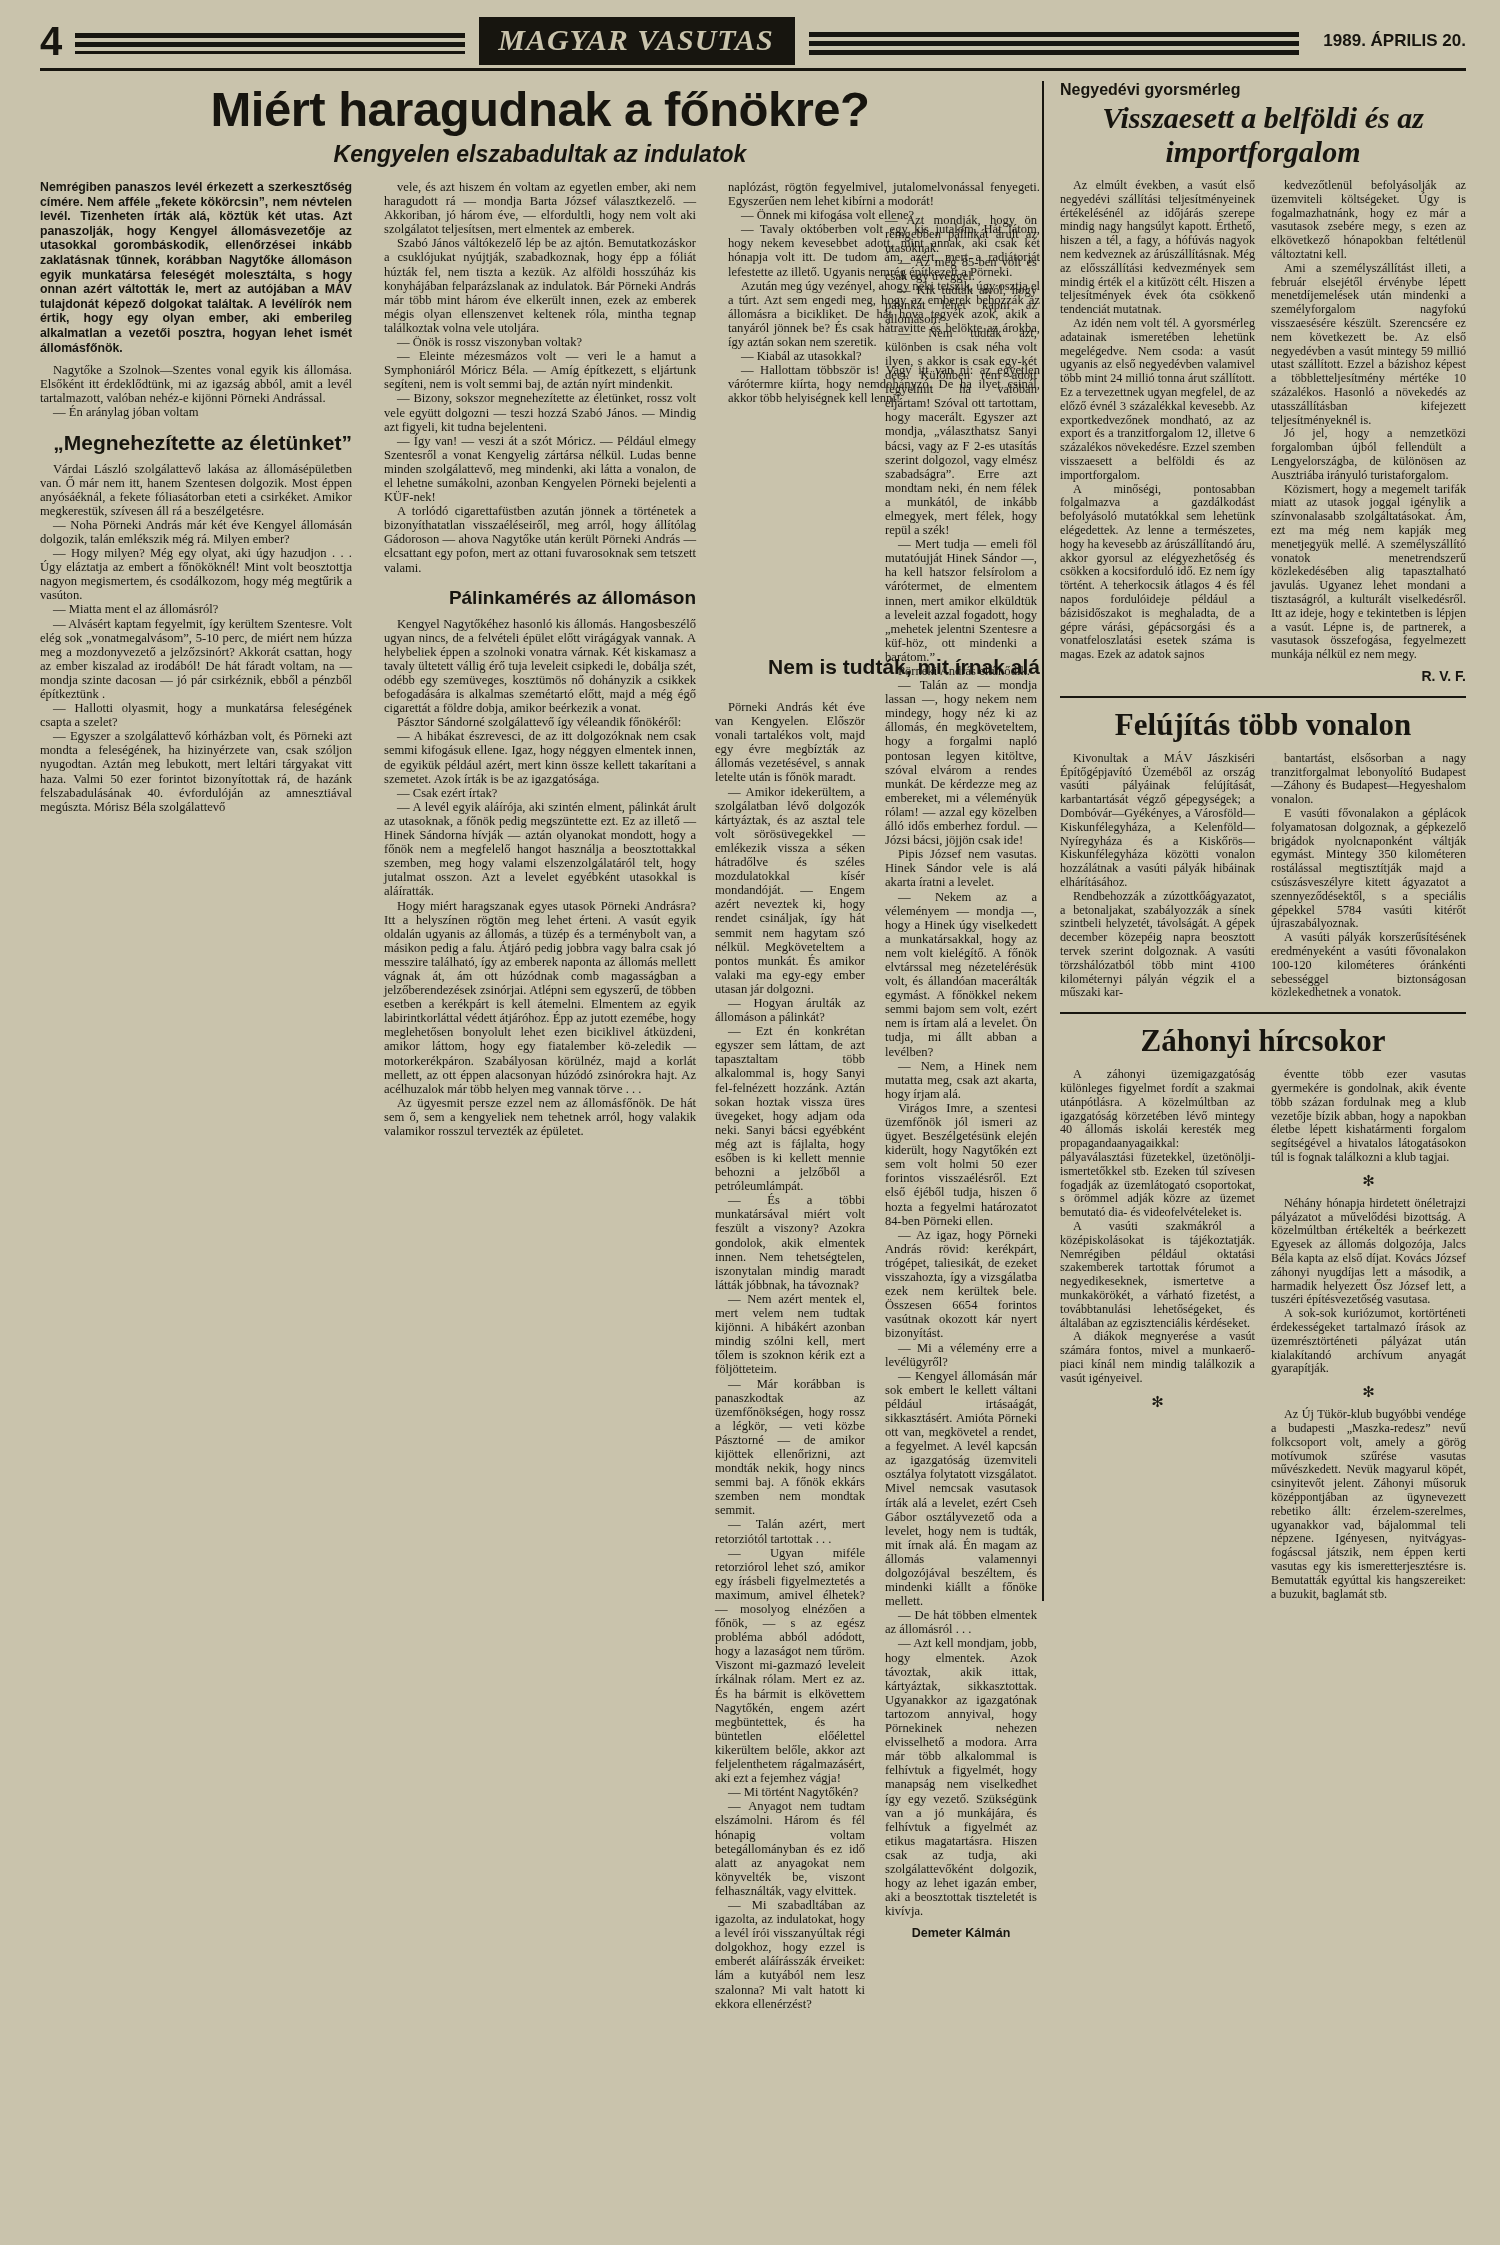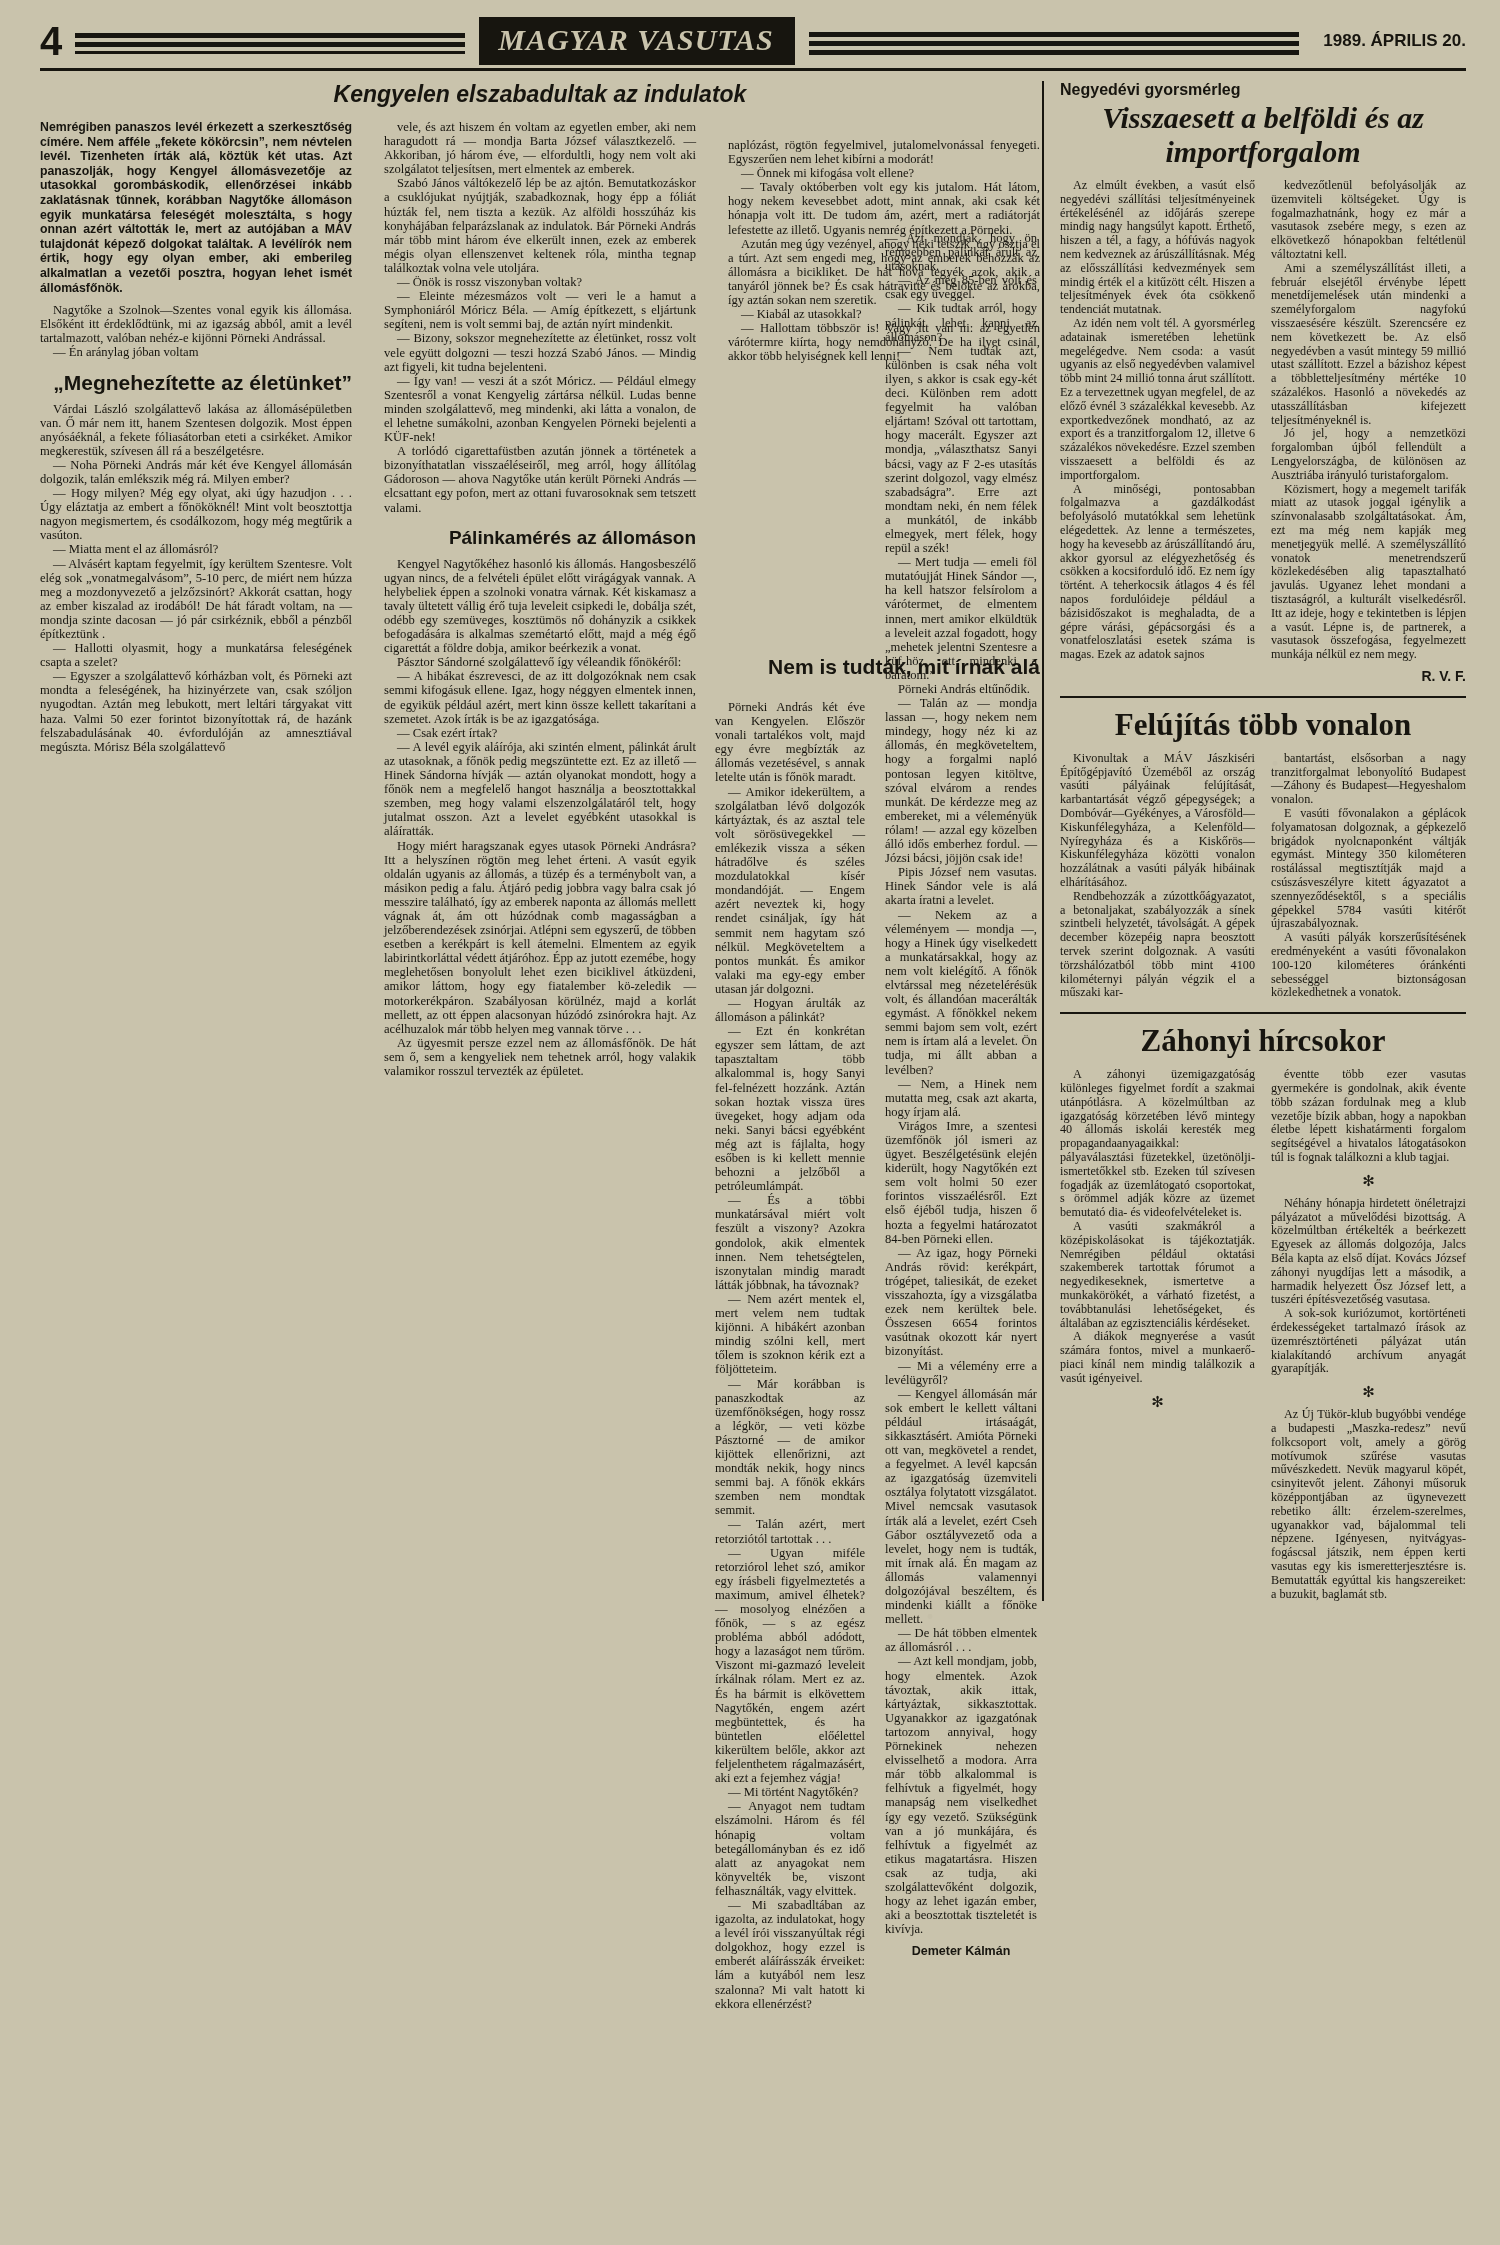"Miért haragudnak a főnökre?" div.headline { html: none -> <div>Miért haragudnak a főnökre?</div> }
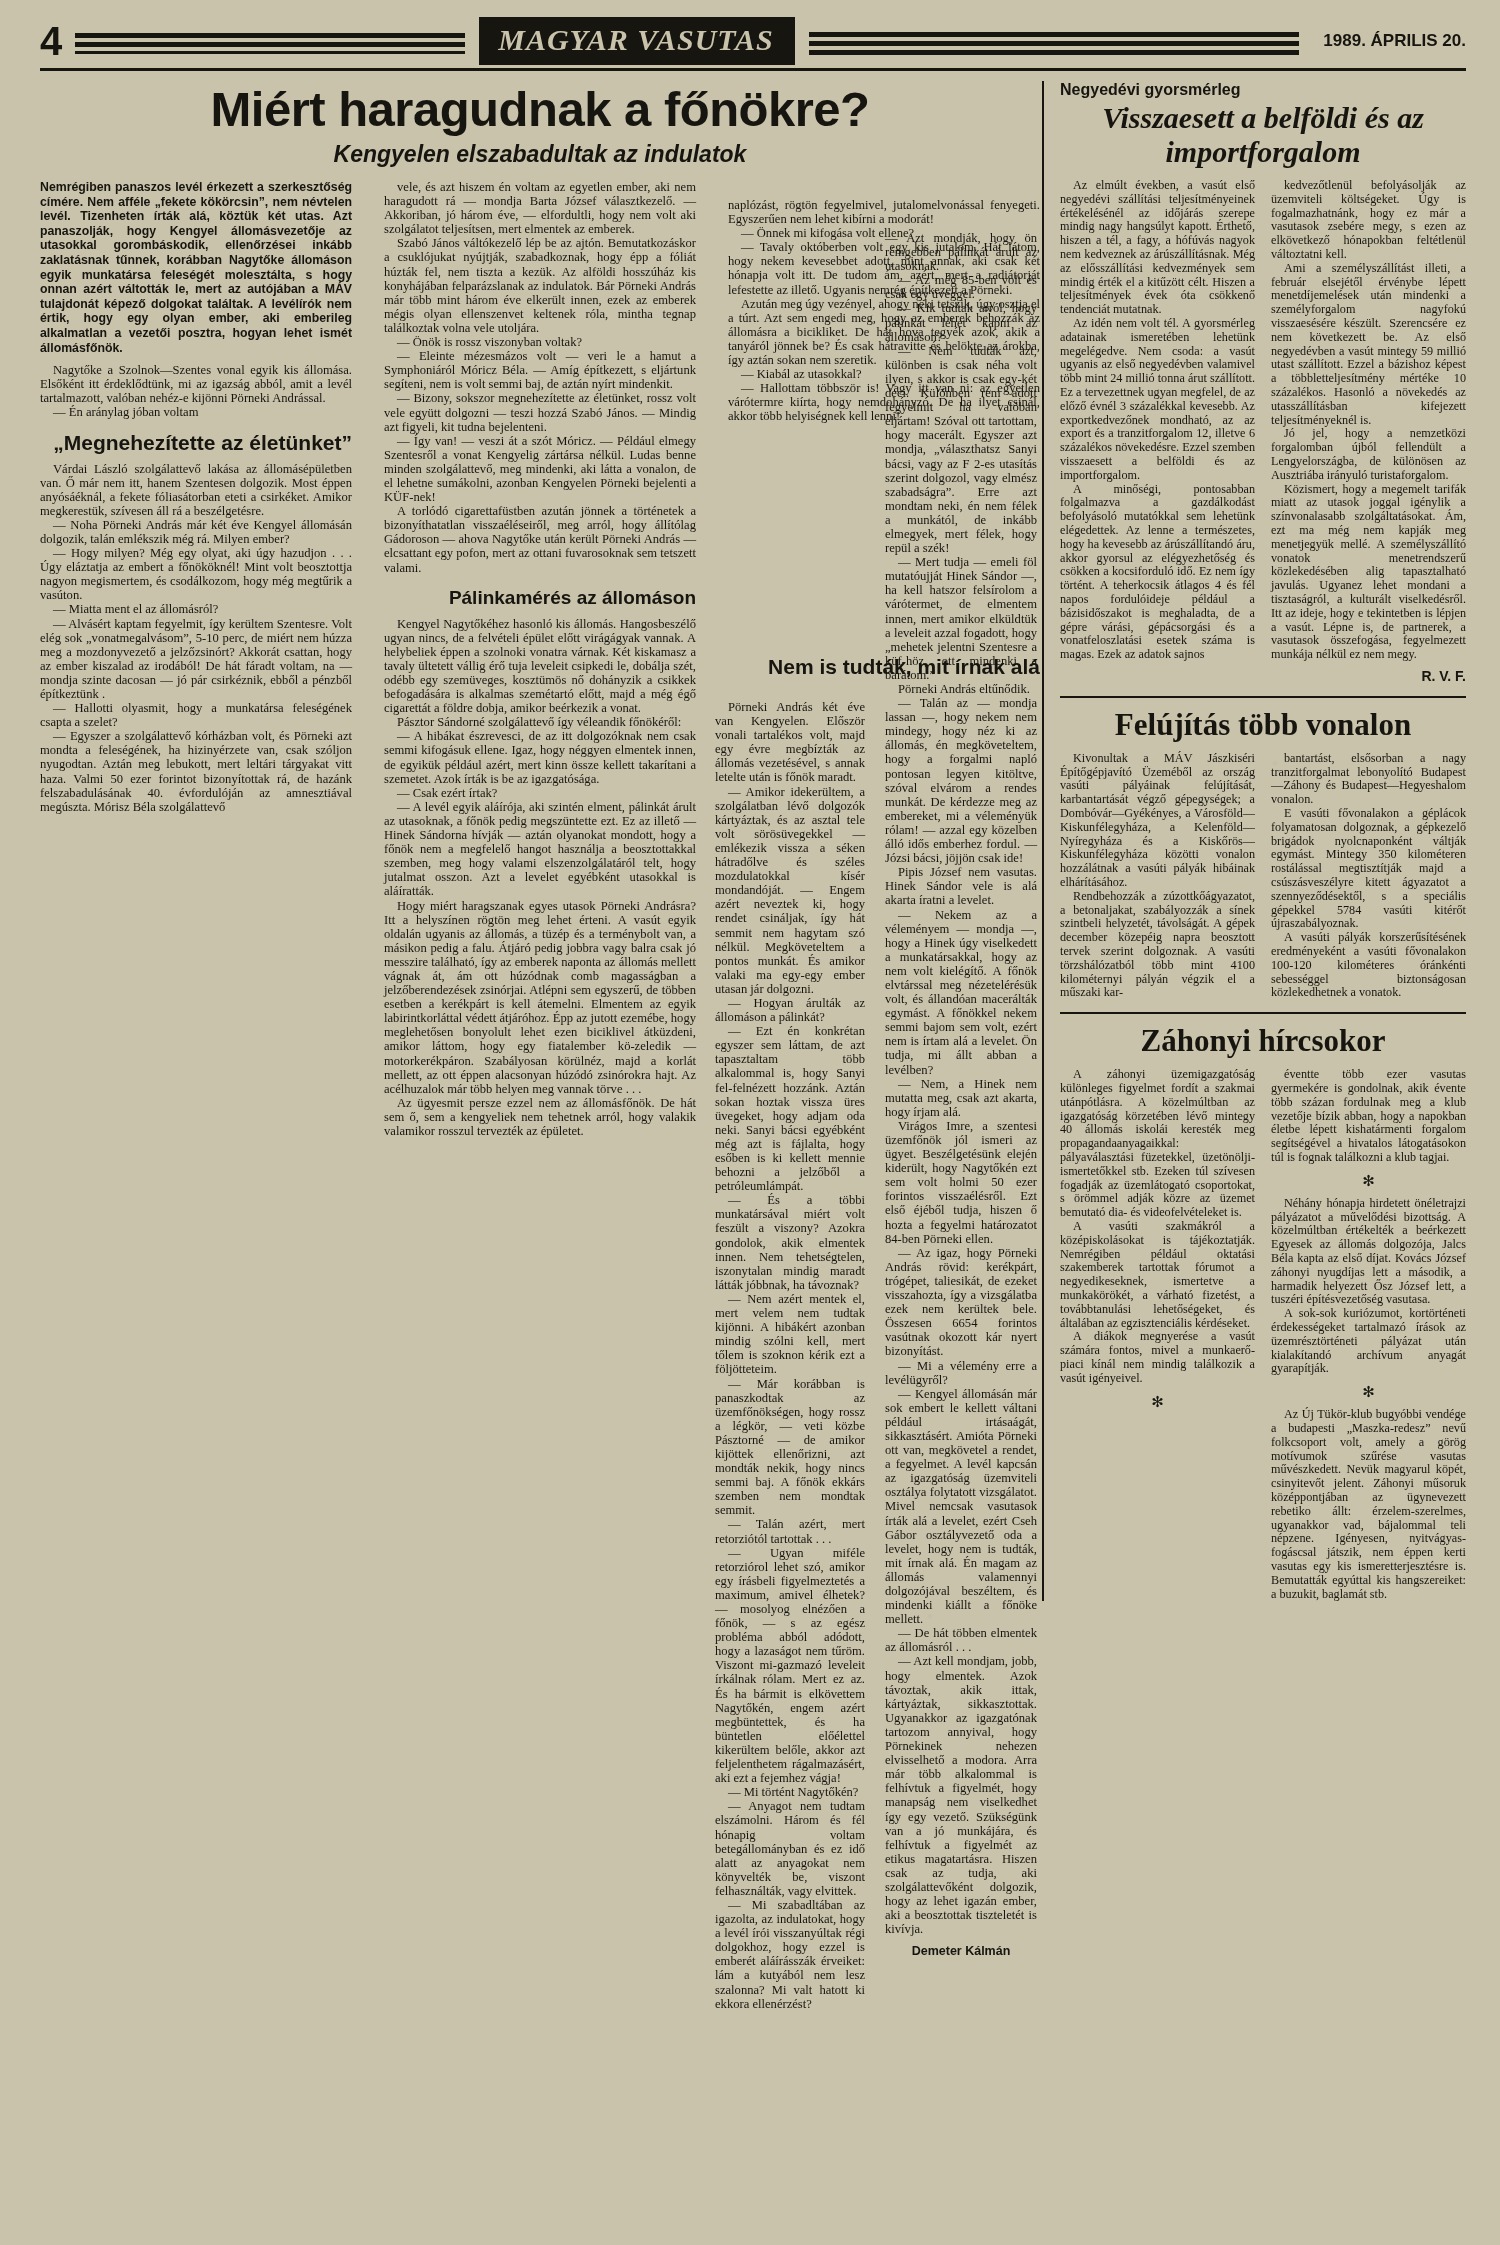"naplózást, rögtön fegyelmivel," p.noind { margin-top: 18px -> none }
